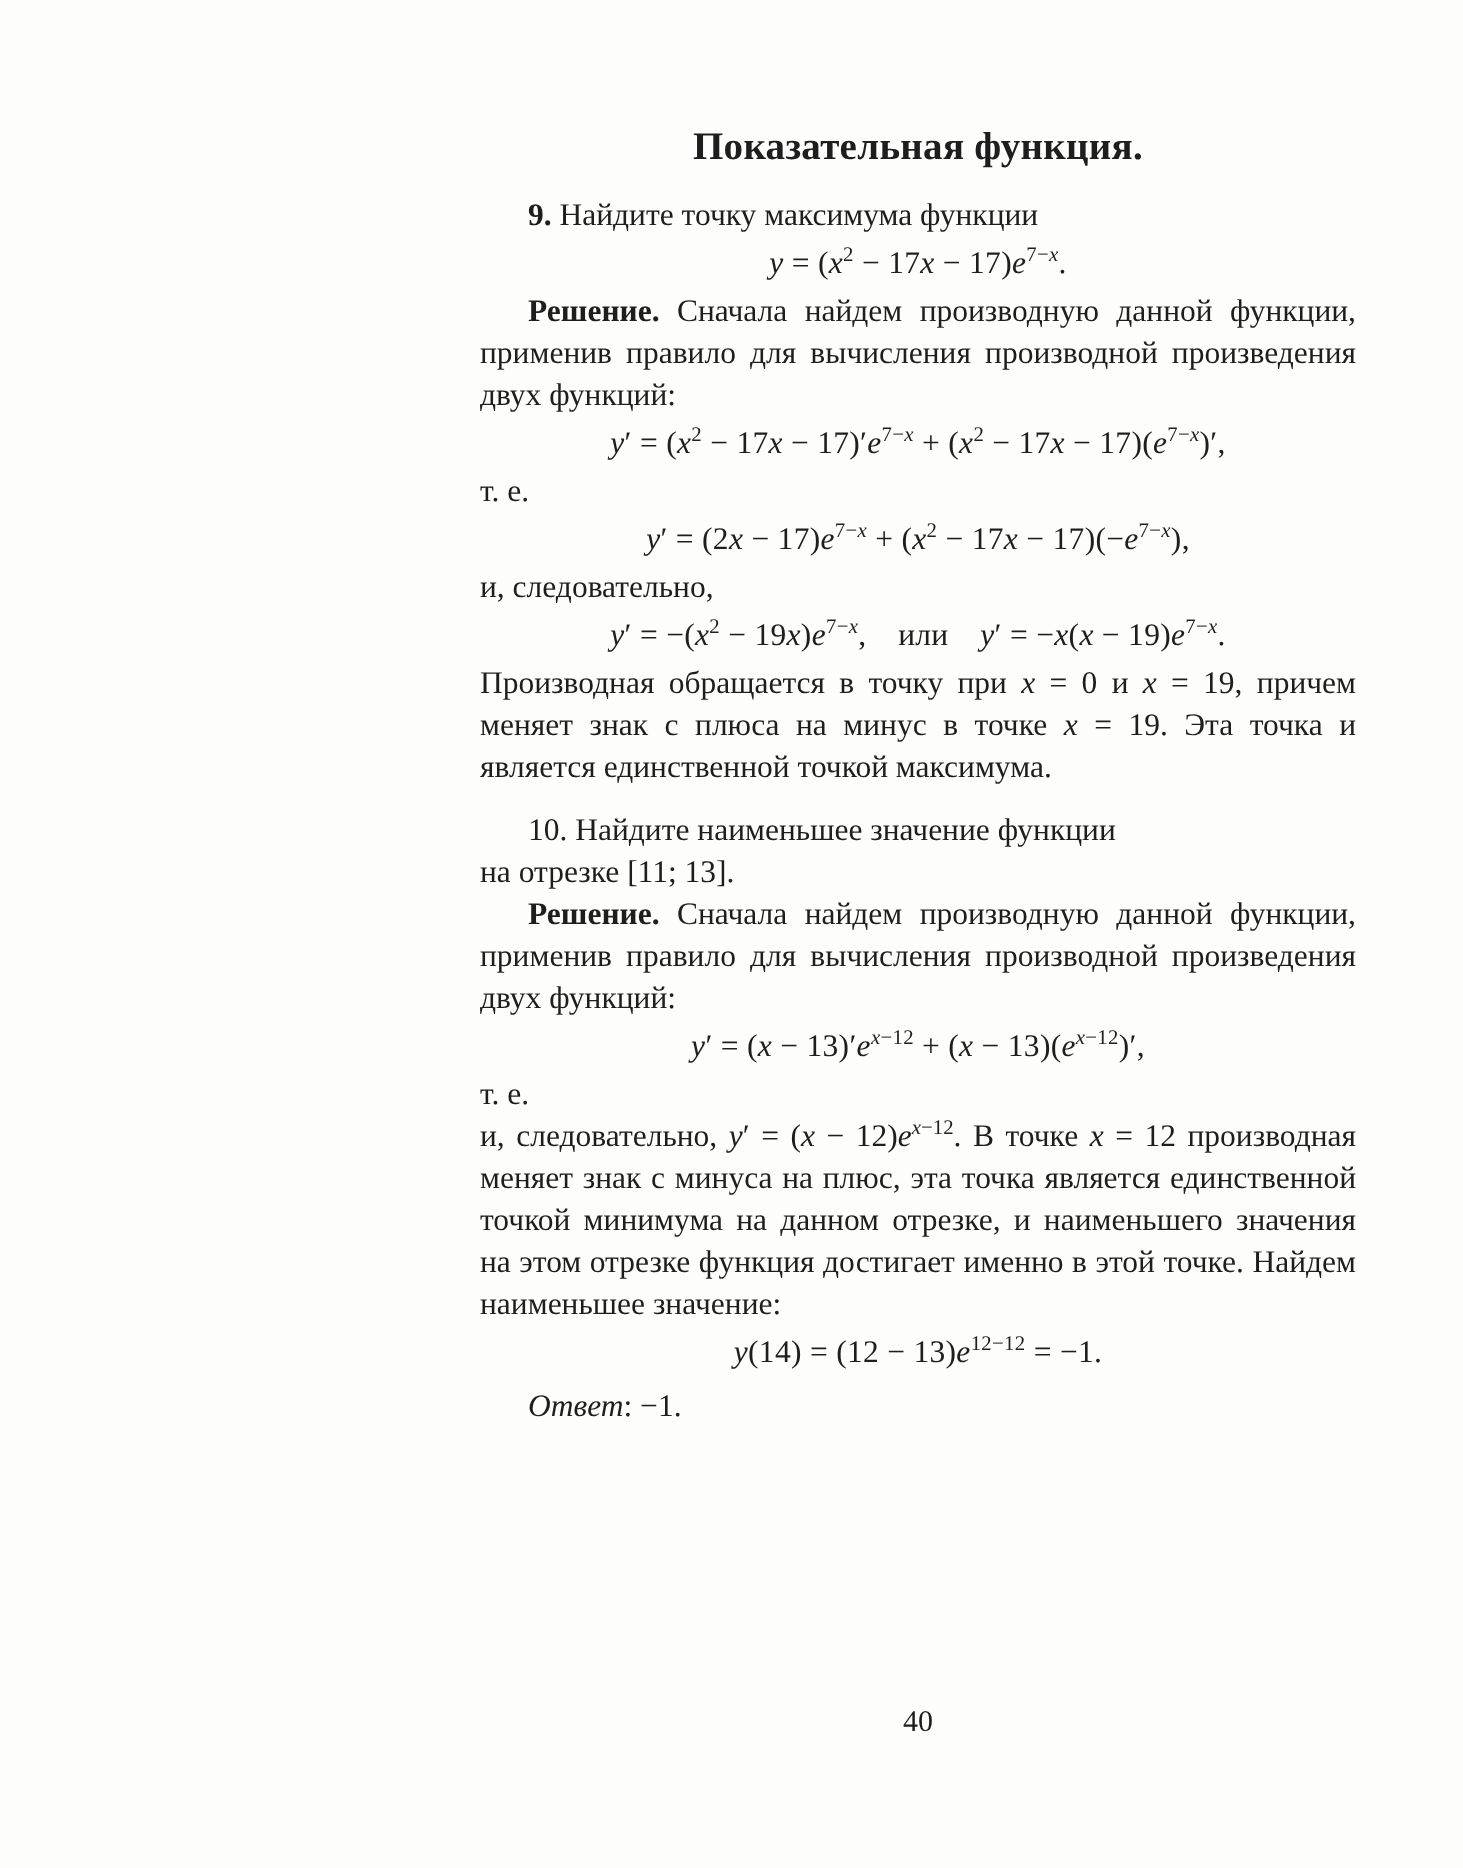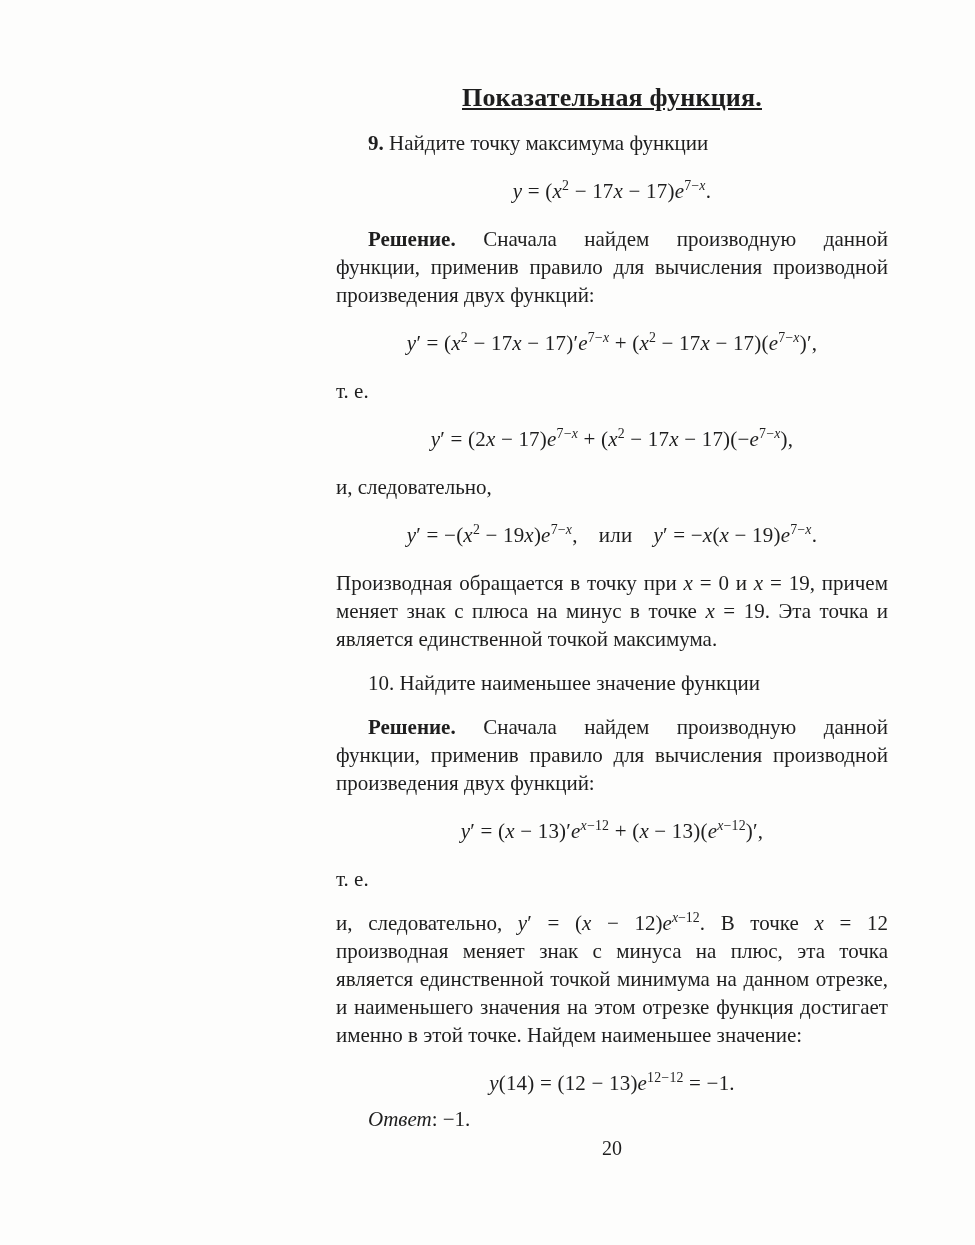"Показательная функция." h1.title .tl { text-decoration: underline -> none }
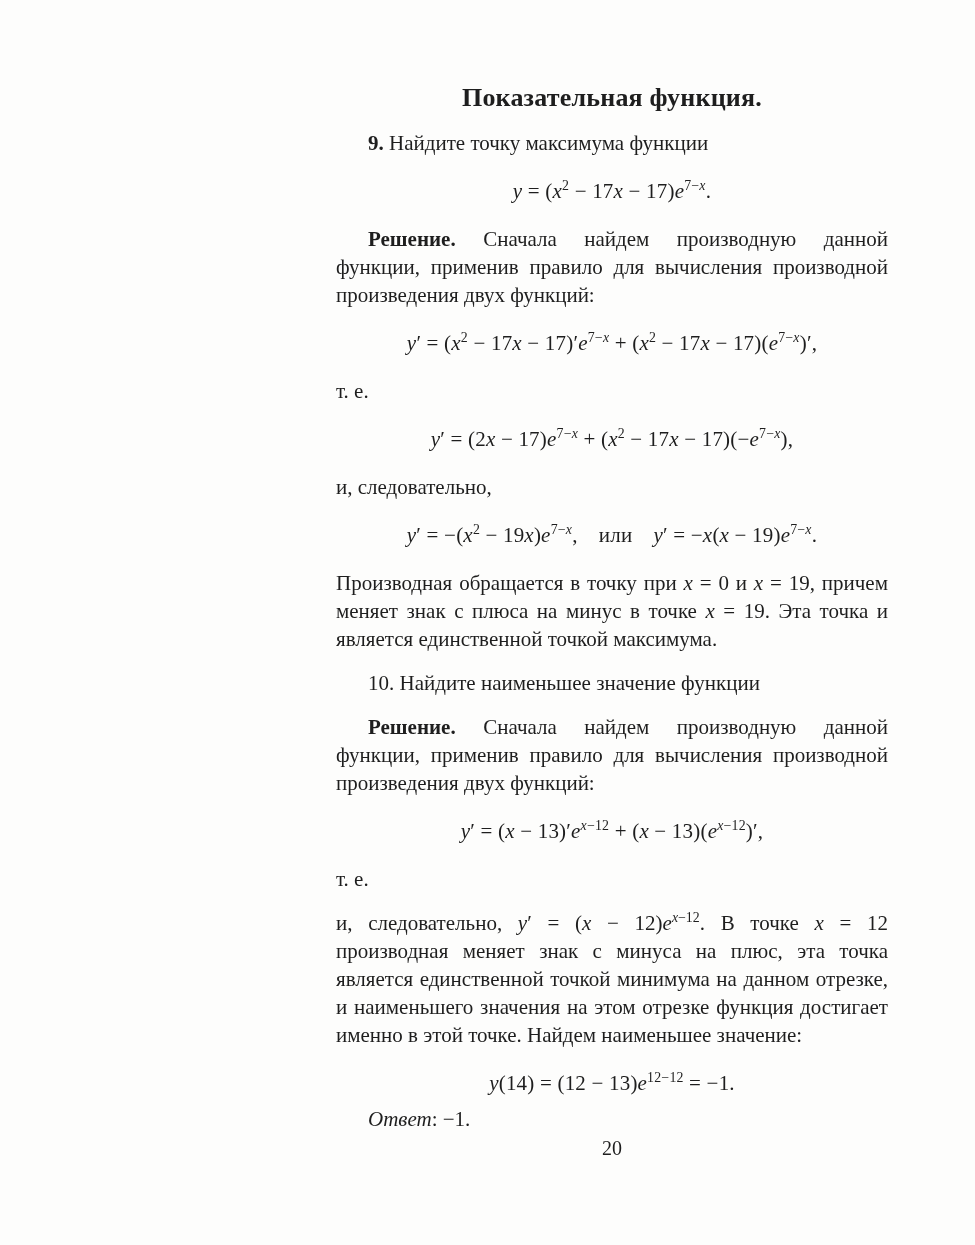"9. Найдите точку максимума функции" p { margin: 16px -> 0 }
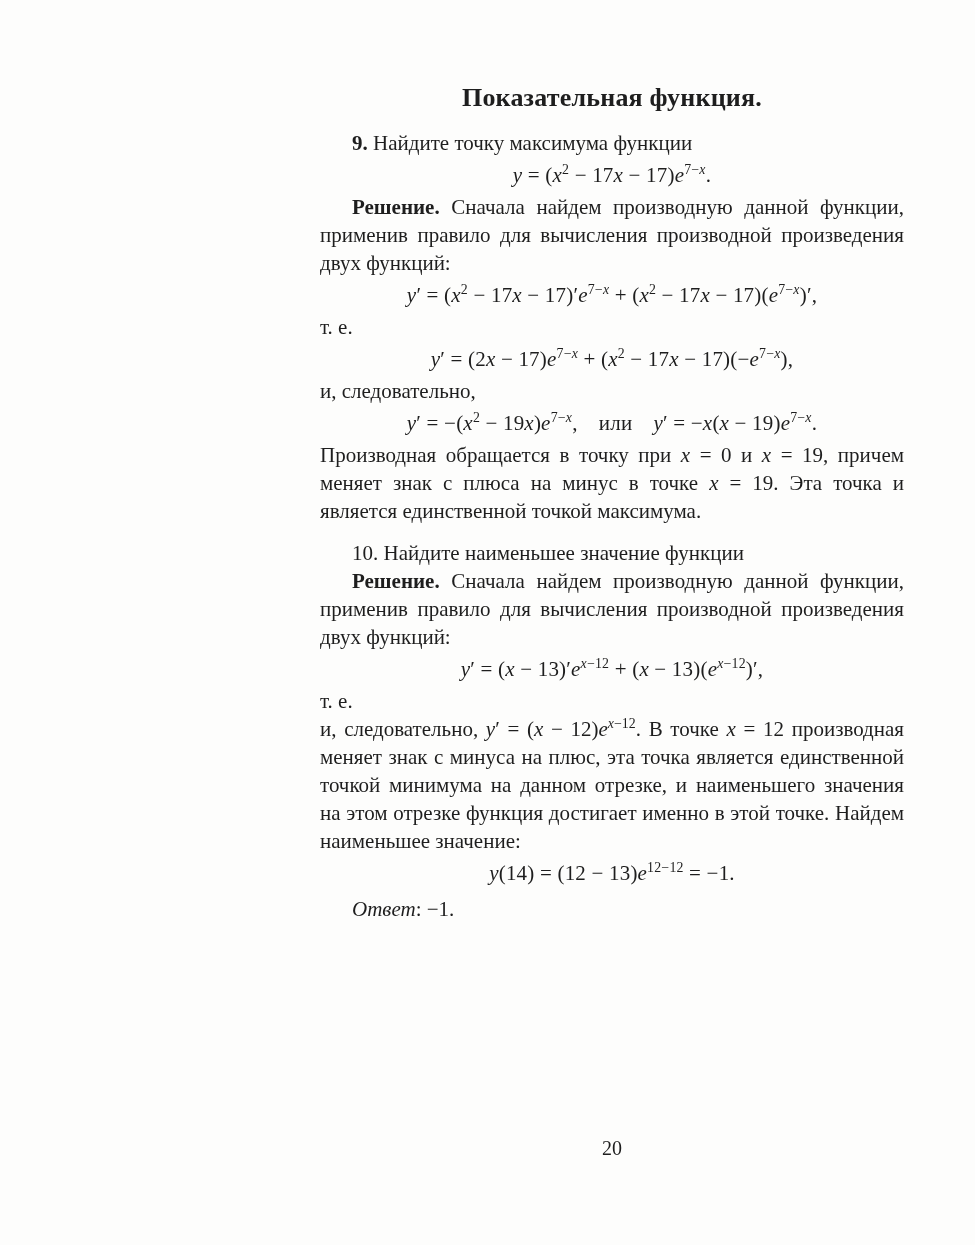"на отрезке [11; 13]." p.noindent { html: none -> <p>на отрезке [11; 13].</p> }
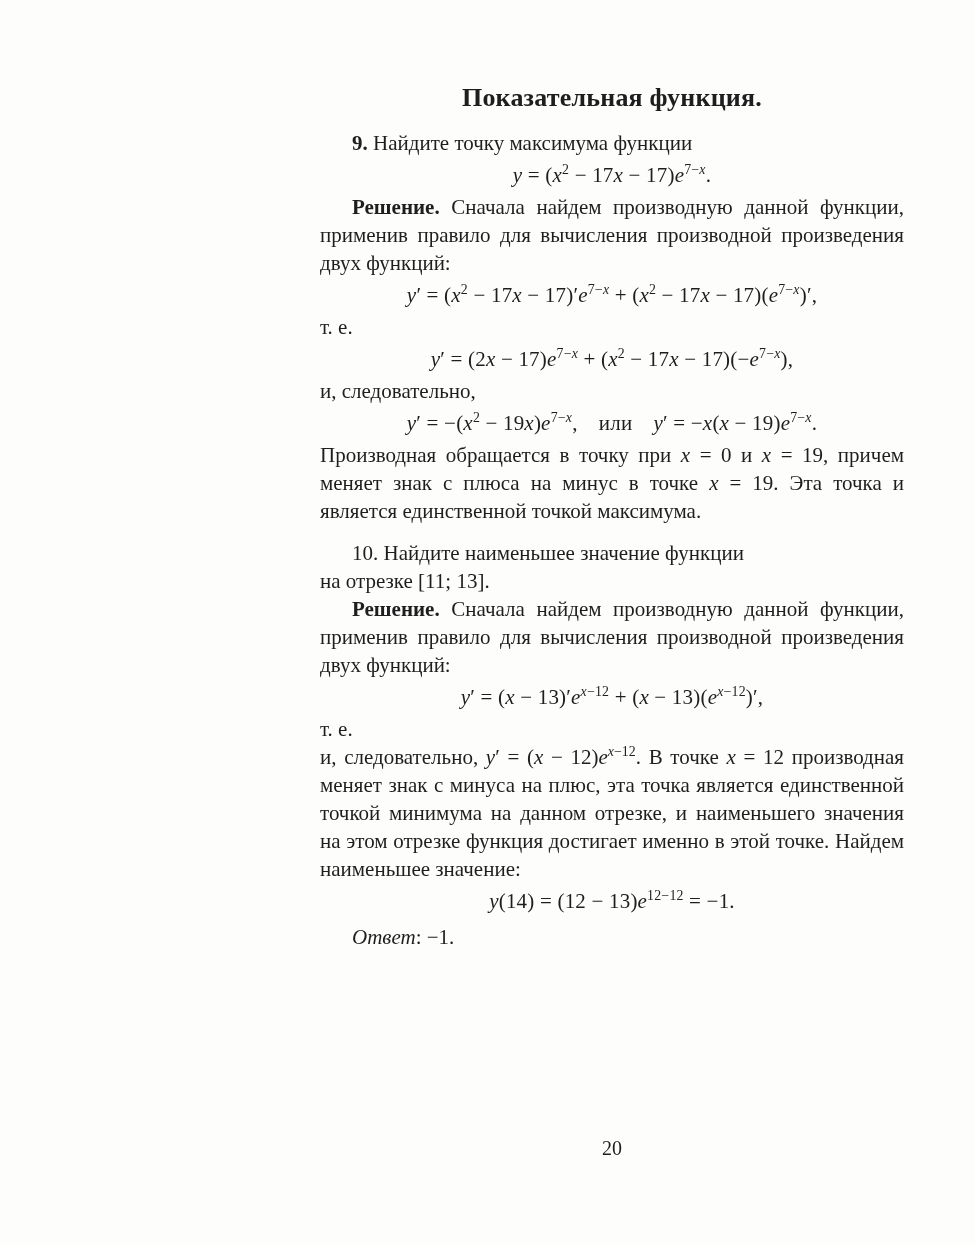"20" div.pageno { text: 20 -> 40 }
